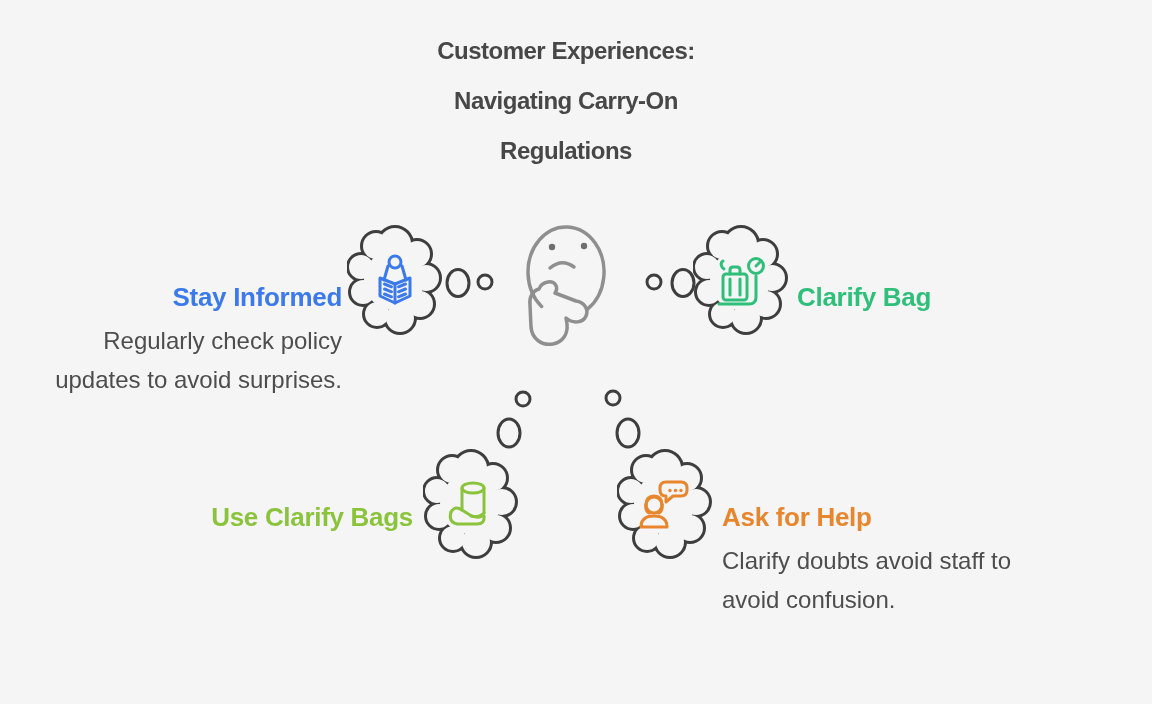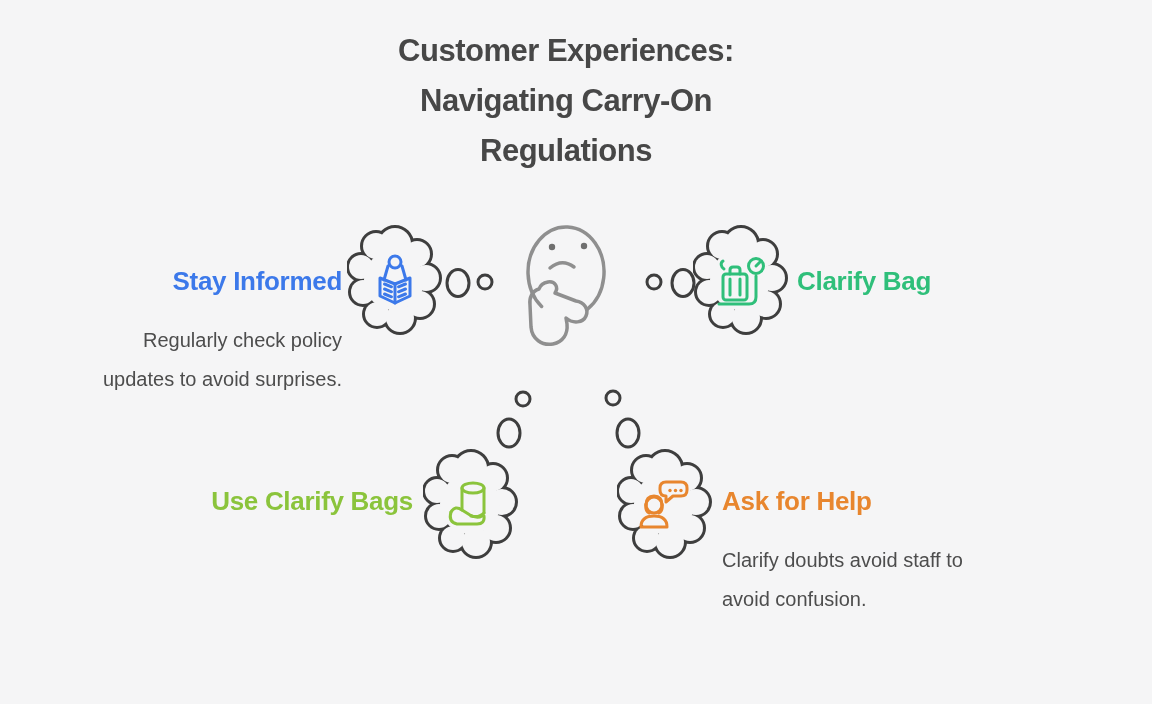"Customer Experiences:" .title { font-size: 31px -> 24px }
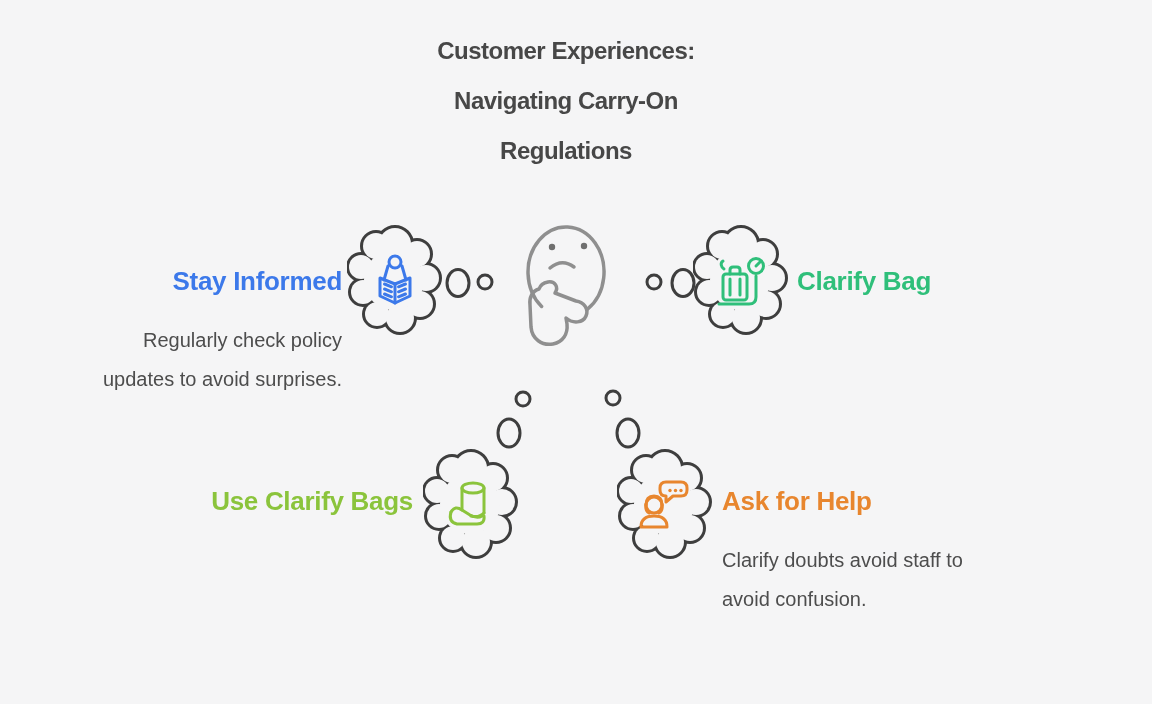"Stay Informed" .item-label { margin-top: none -> 16px }
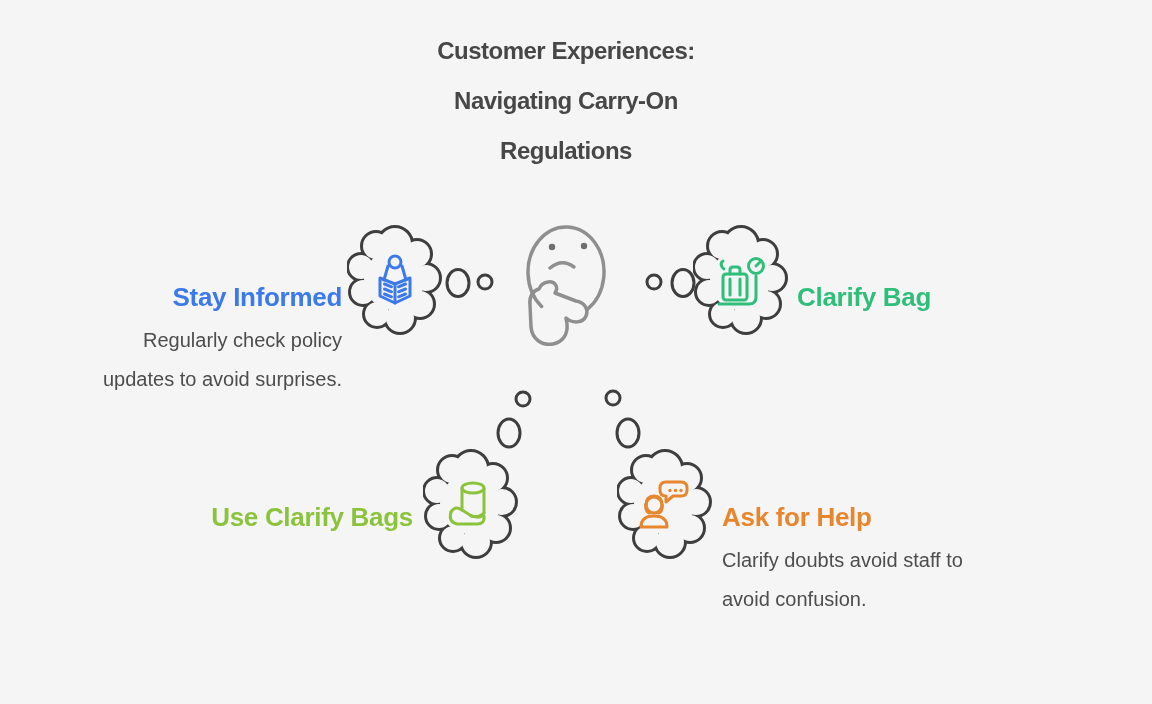"Regularly check policy" .item-desc { font-size: 20px -> 24px }
